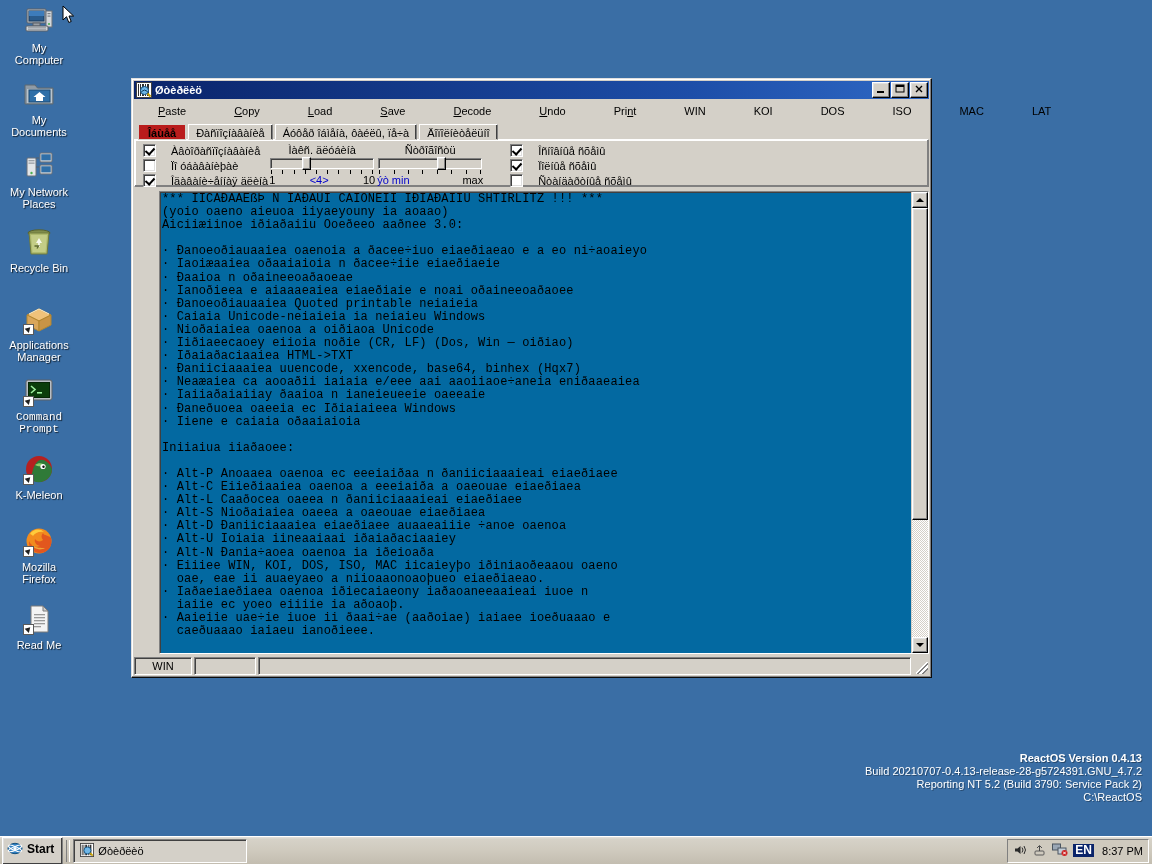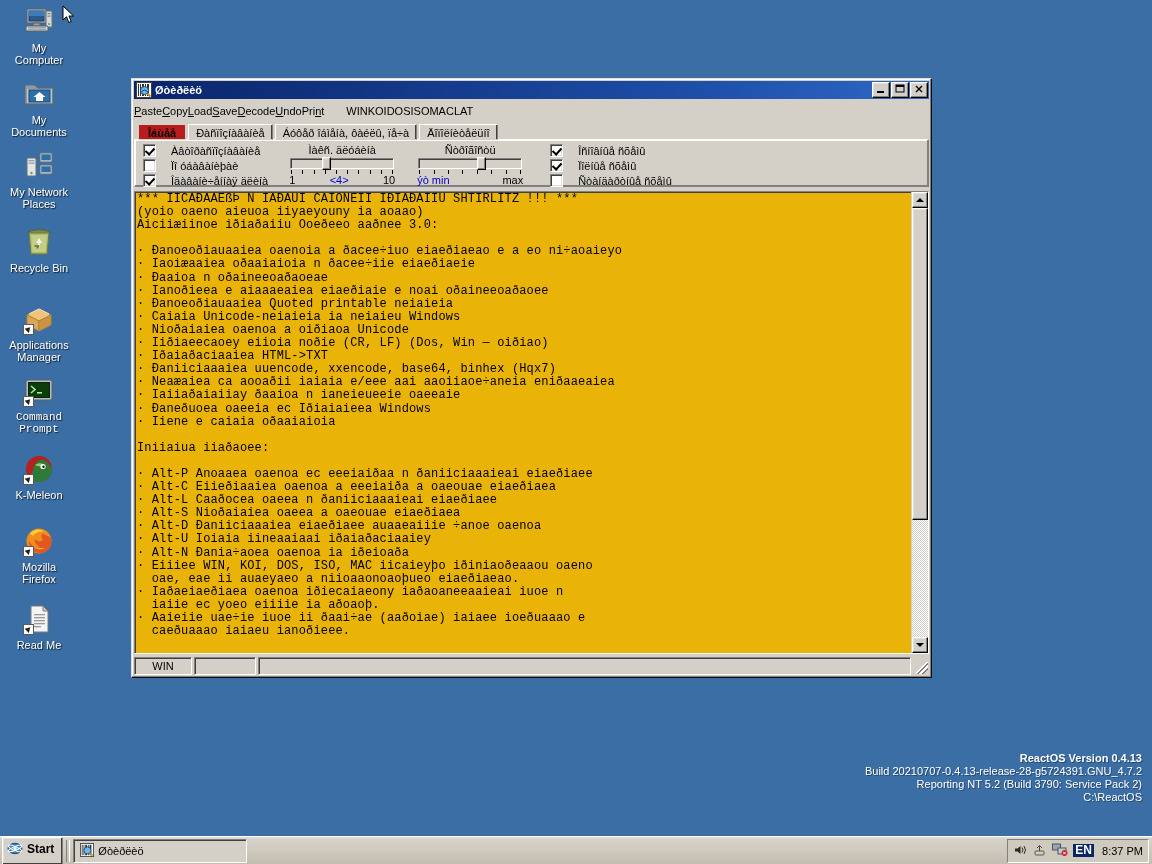"Paste" .menu-item { padding: 2px 0 -> 2px 24px }
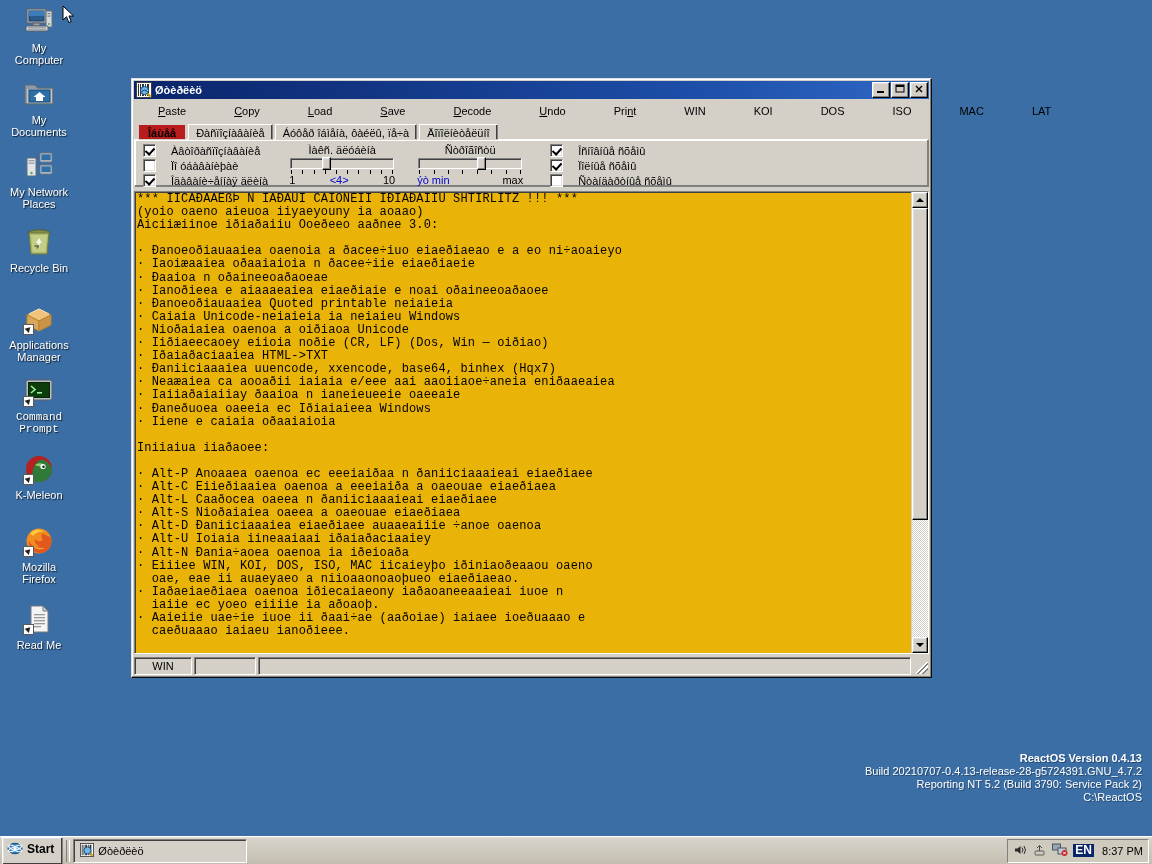"Ìàêñ. äëóáèíà" .slider-group { margin-left: 20px -> none }
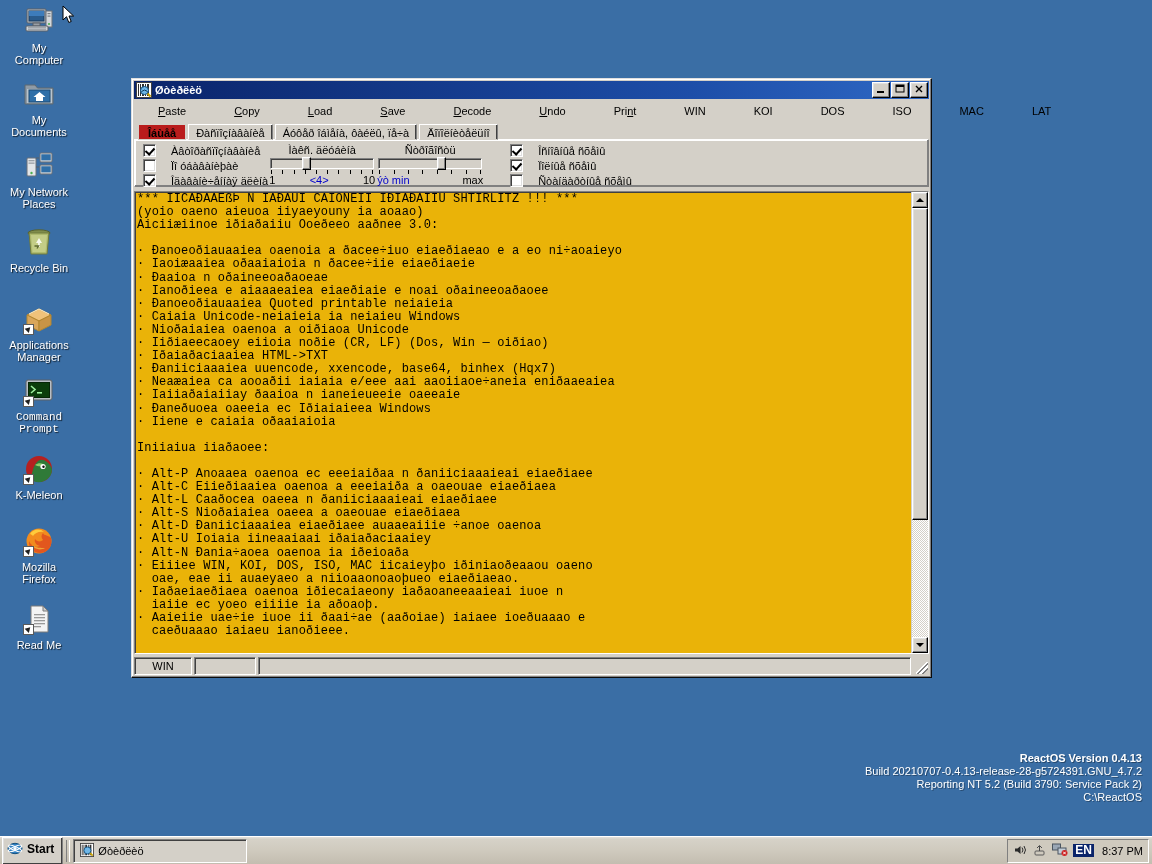"*** IICAÐAAEßÞ N IAÐAUI CAIONEII" #textwrap { background: #eab308 -> #0369a1; margin-left: none -> 25px }
